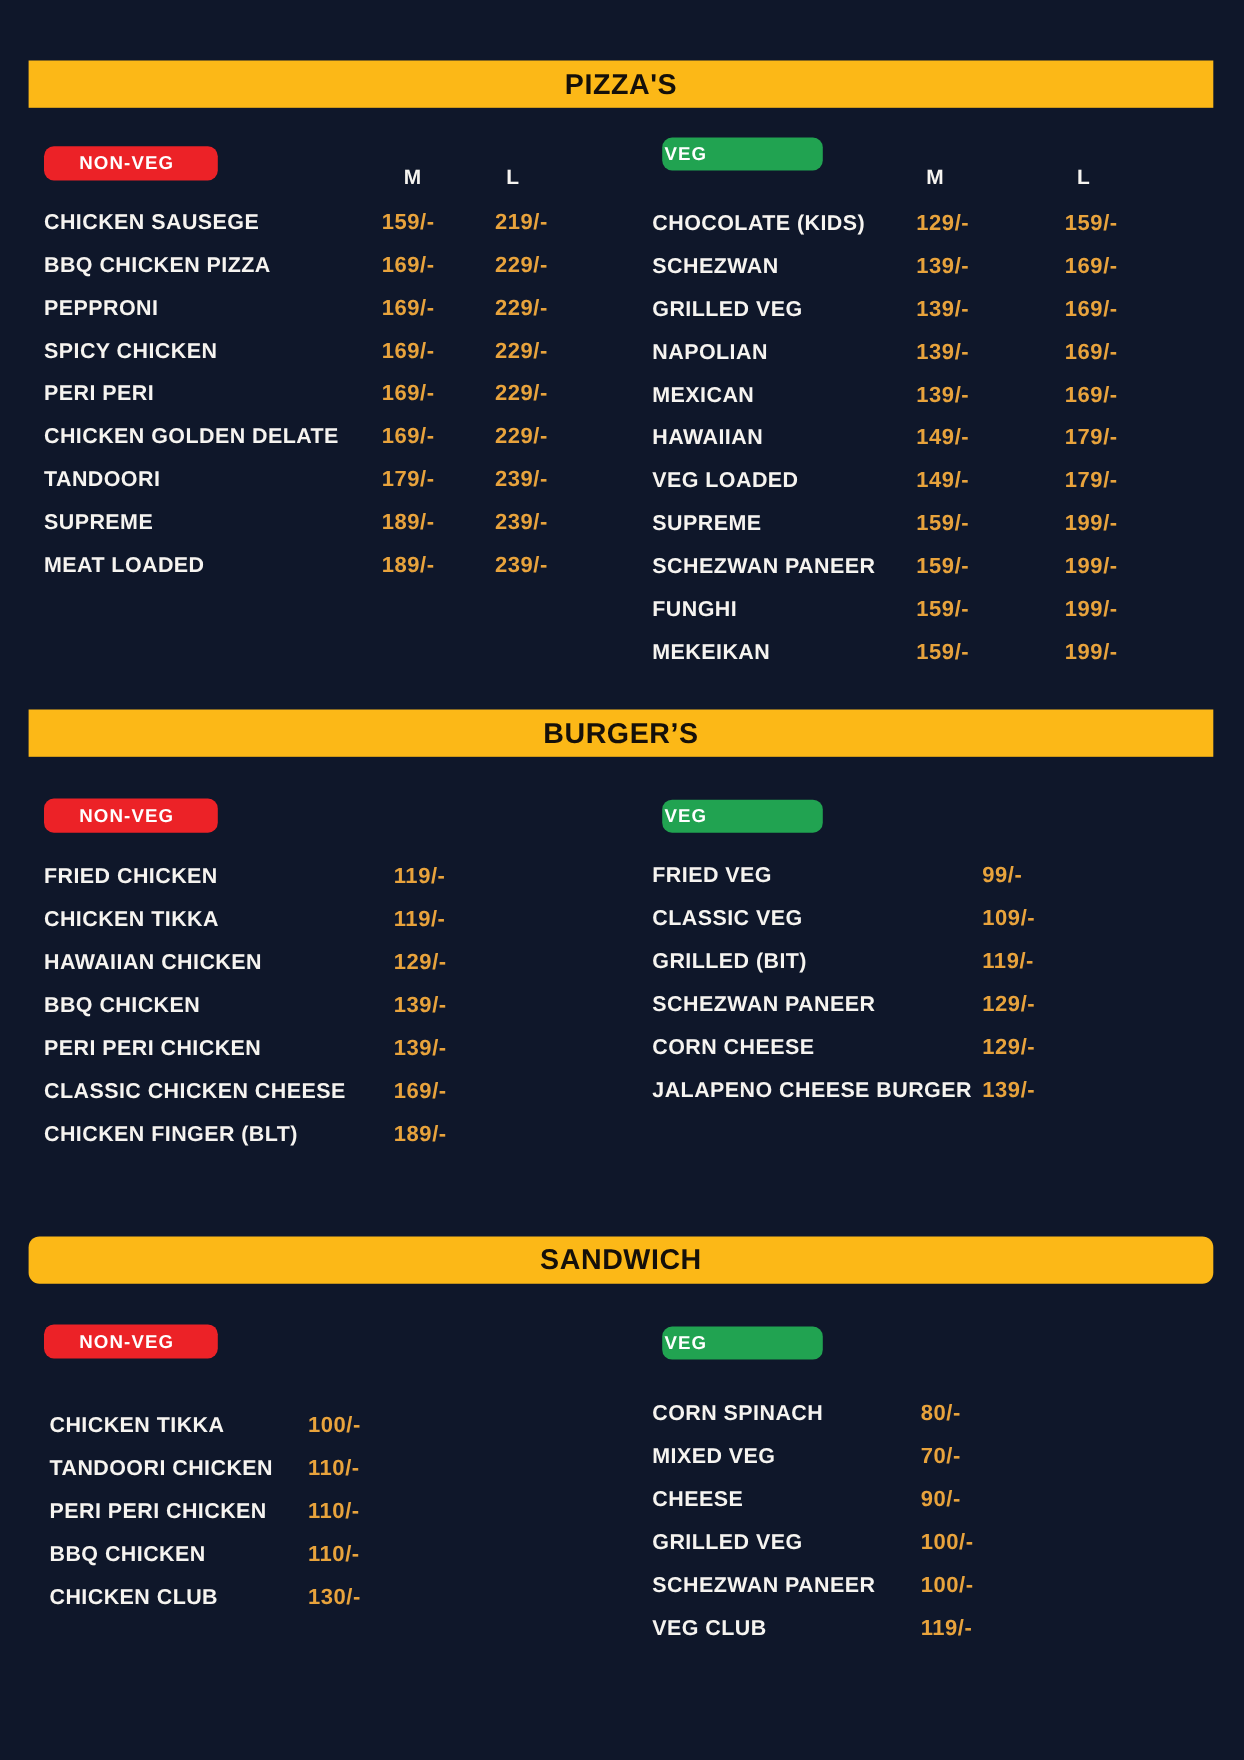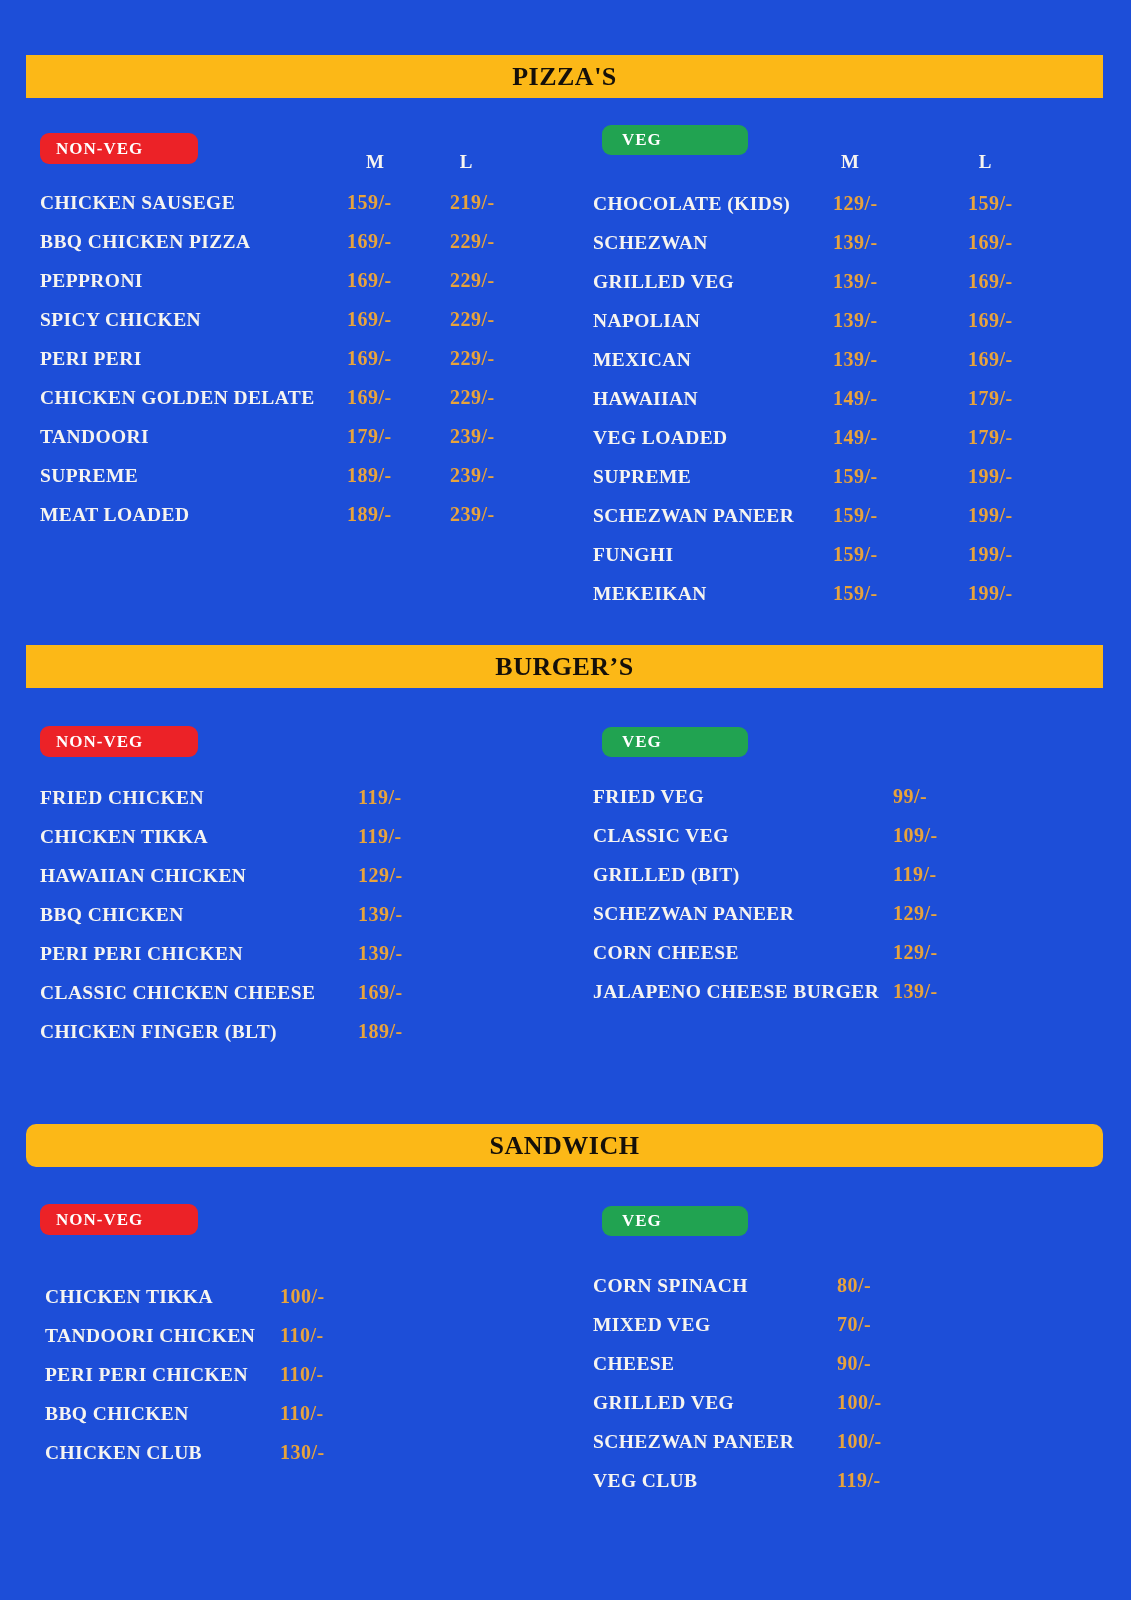"PIZZA'S" #page { background: #1d4ed8 -> #0f172a; font-family: Liberation Serif, serif -> Liberation Sans, sans-serif }
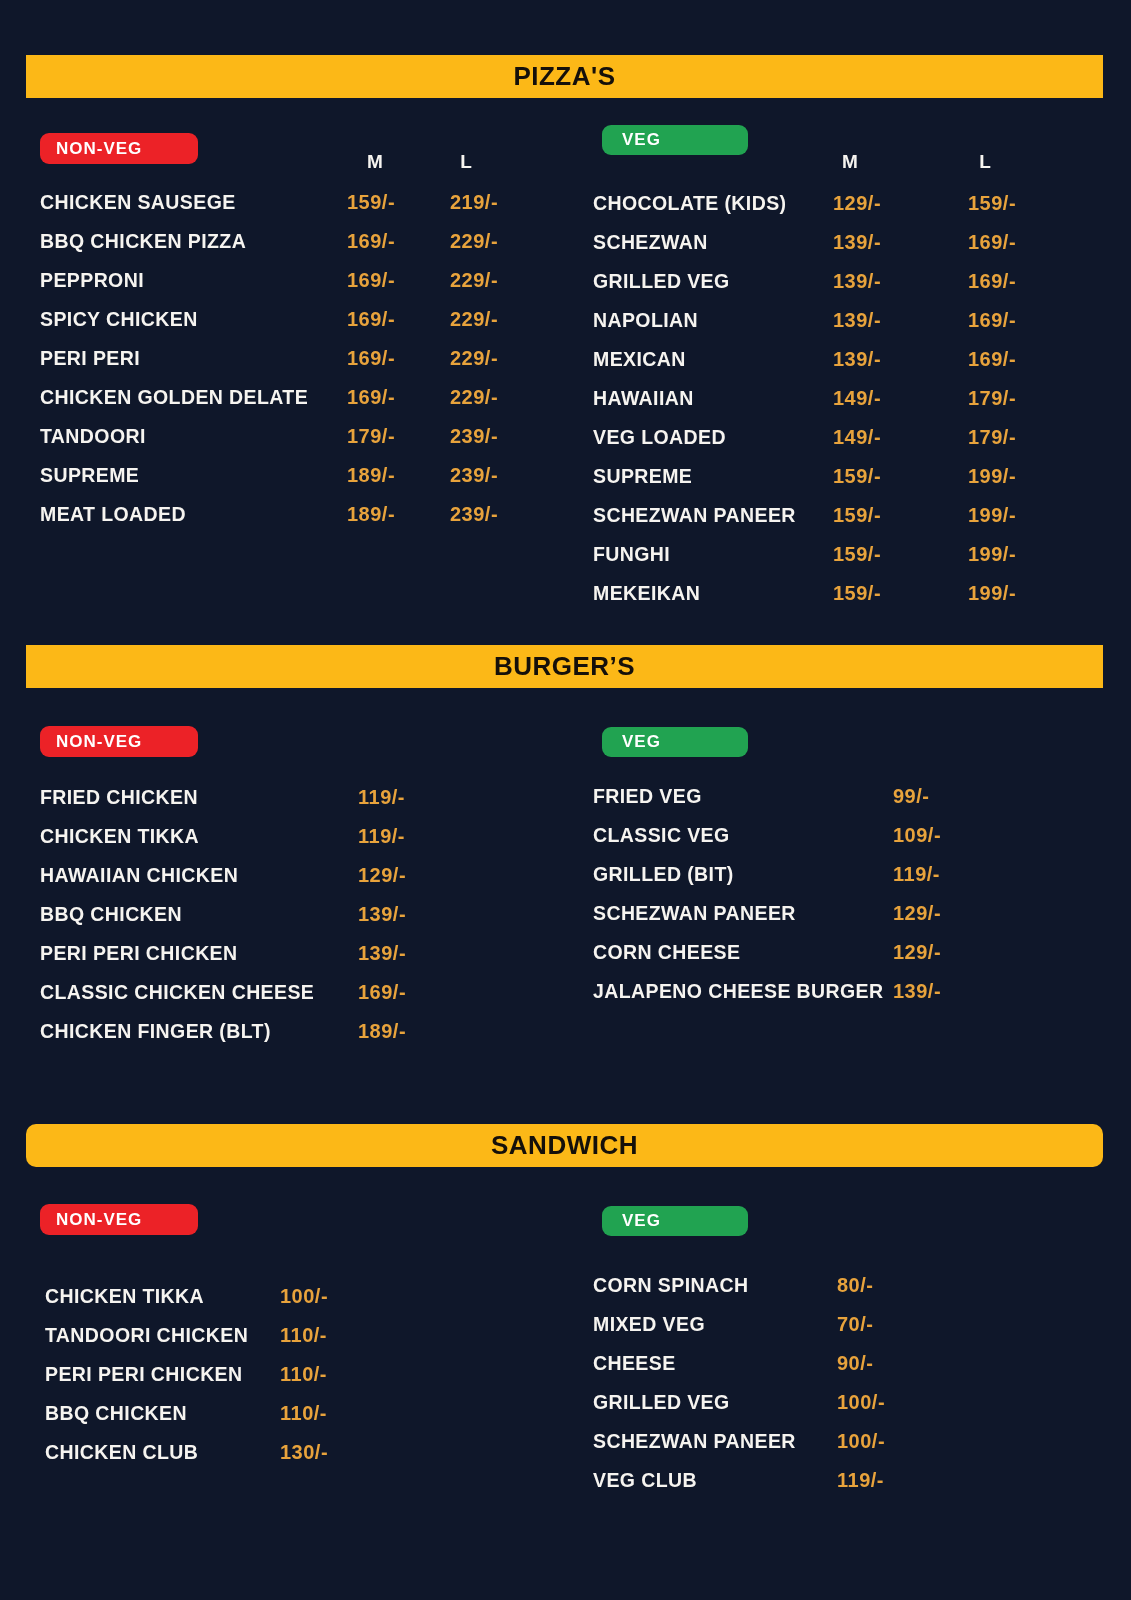"NON-VEG" .badge { padding-left: 16px -> 32px }
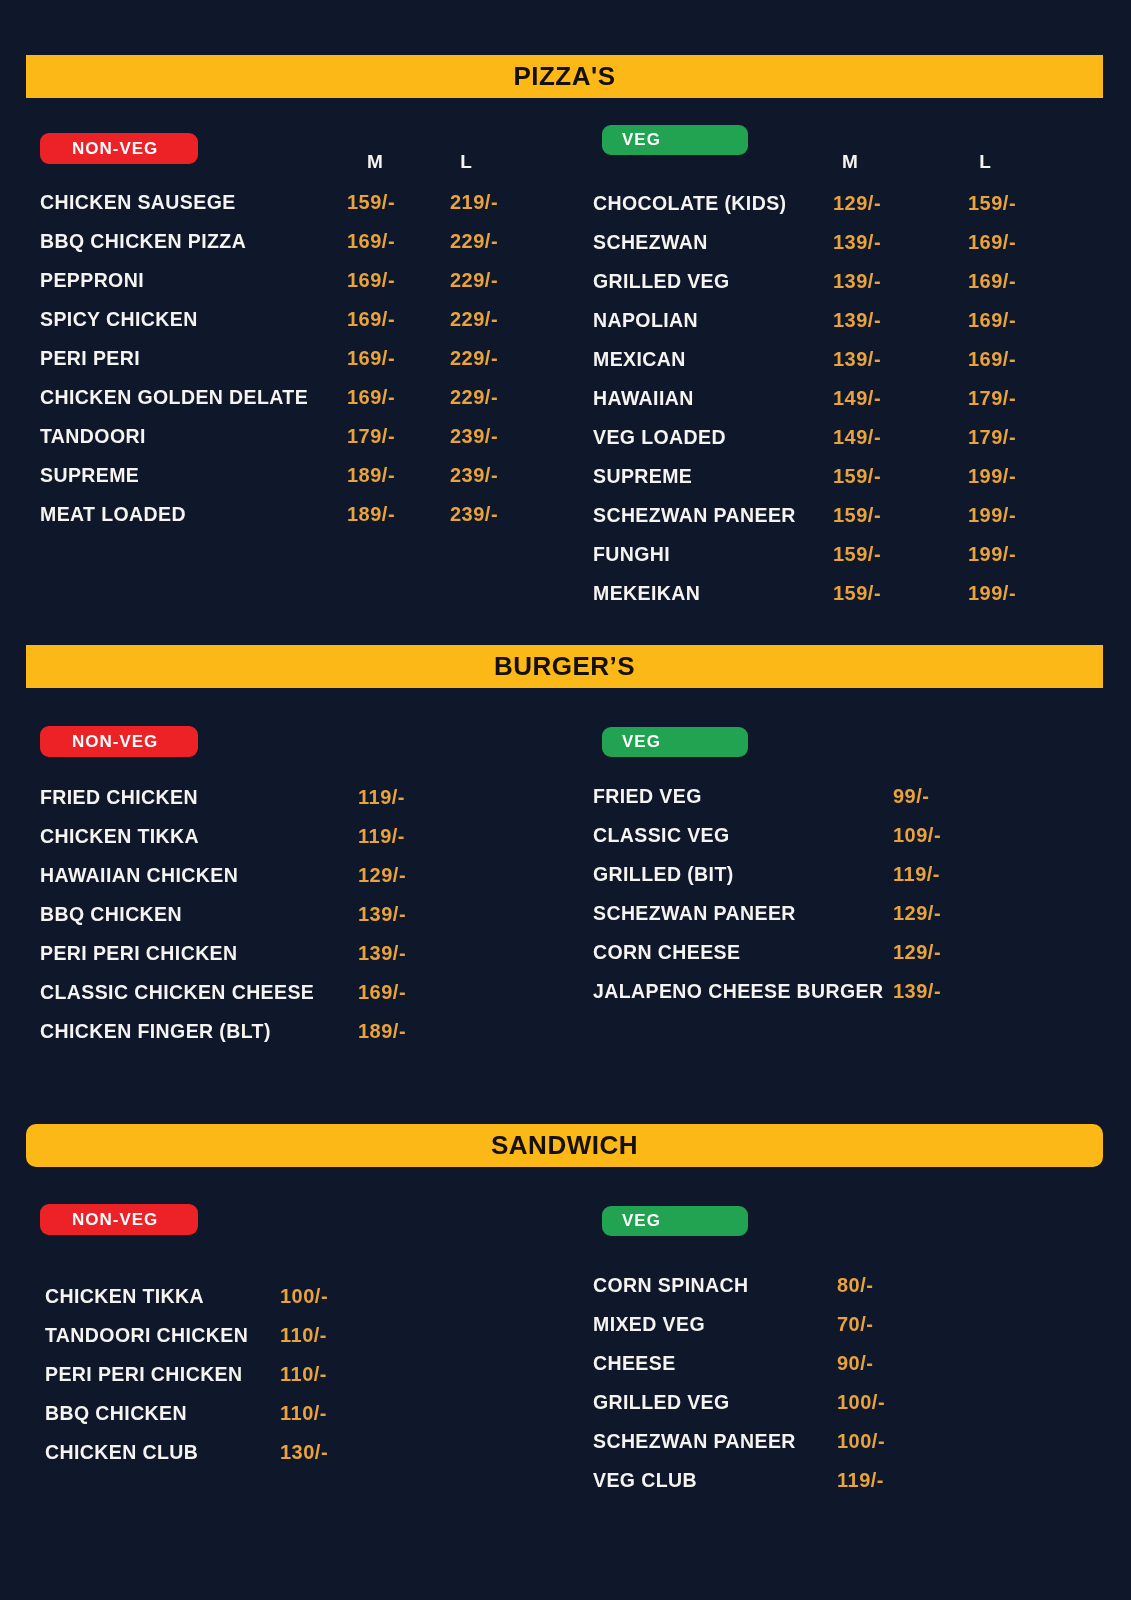"VEG" .badge.veg { padding-left: 20px -> 2px }
